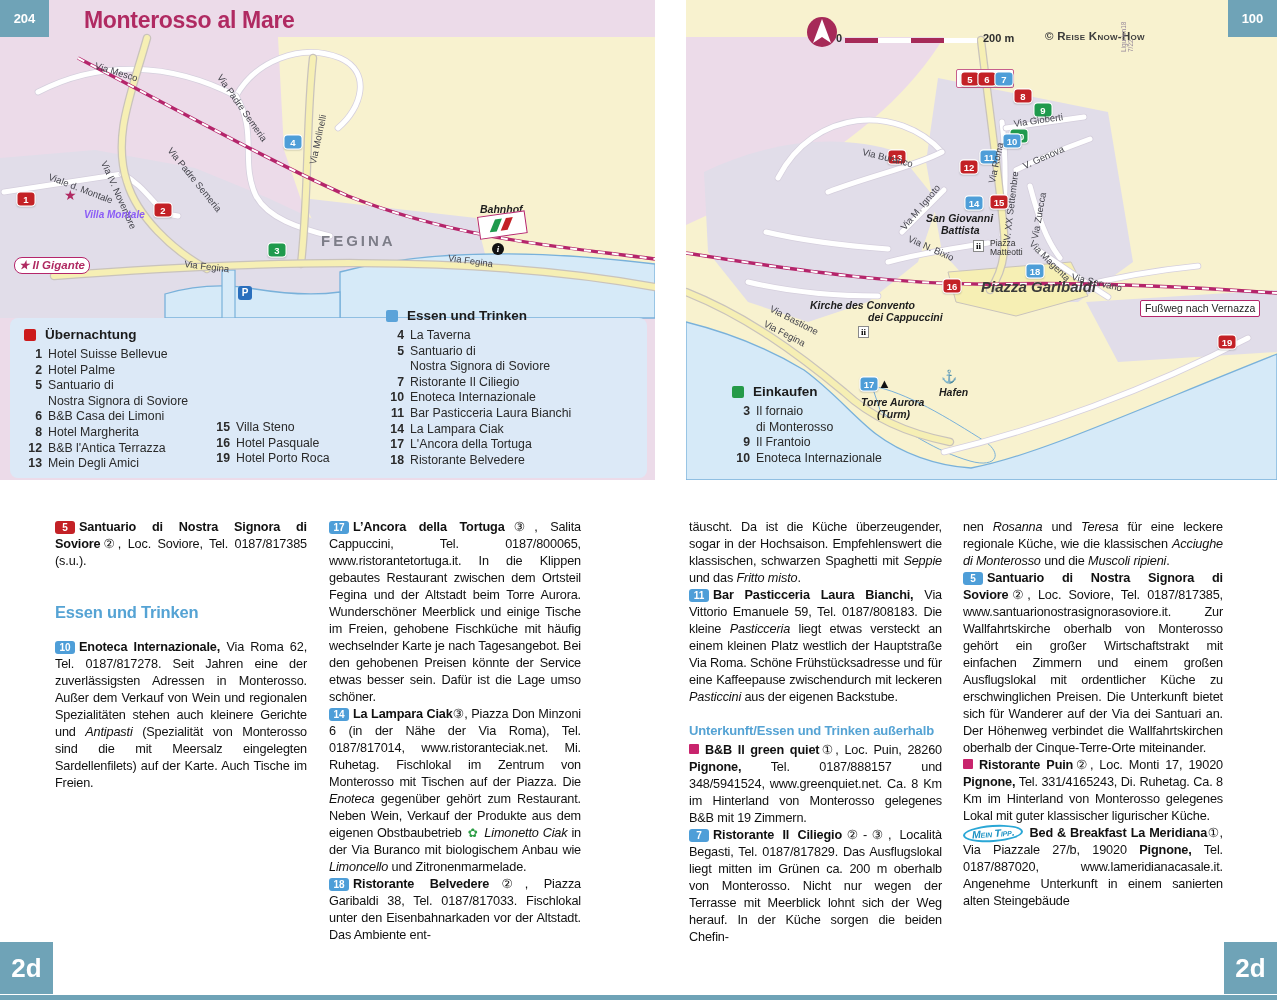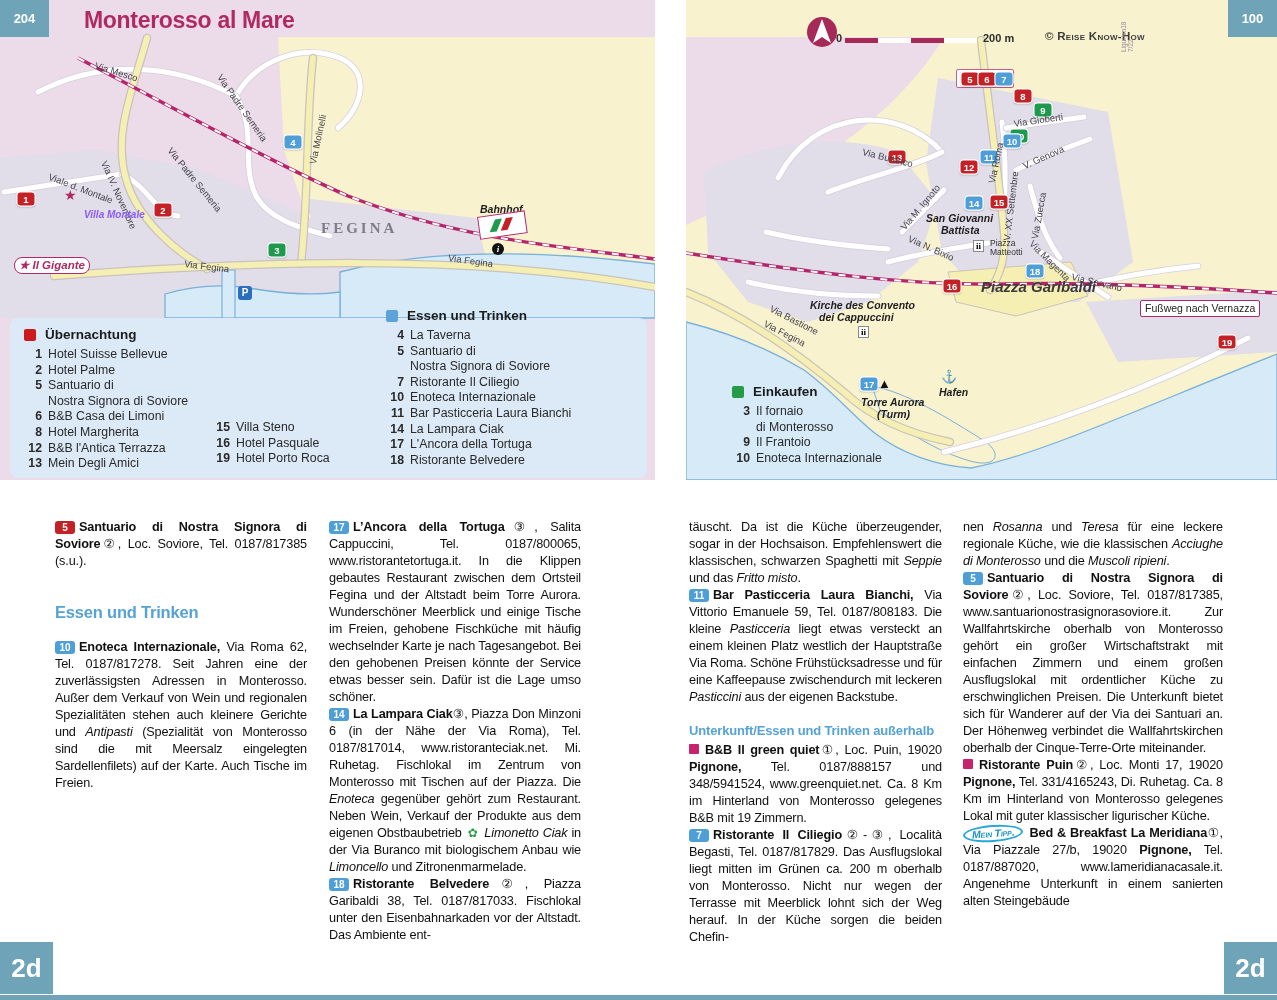"FEGINA" div.map-label { font-family: Liberation Serif, serif -> none; top: 220px -> 232px }
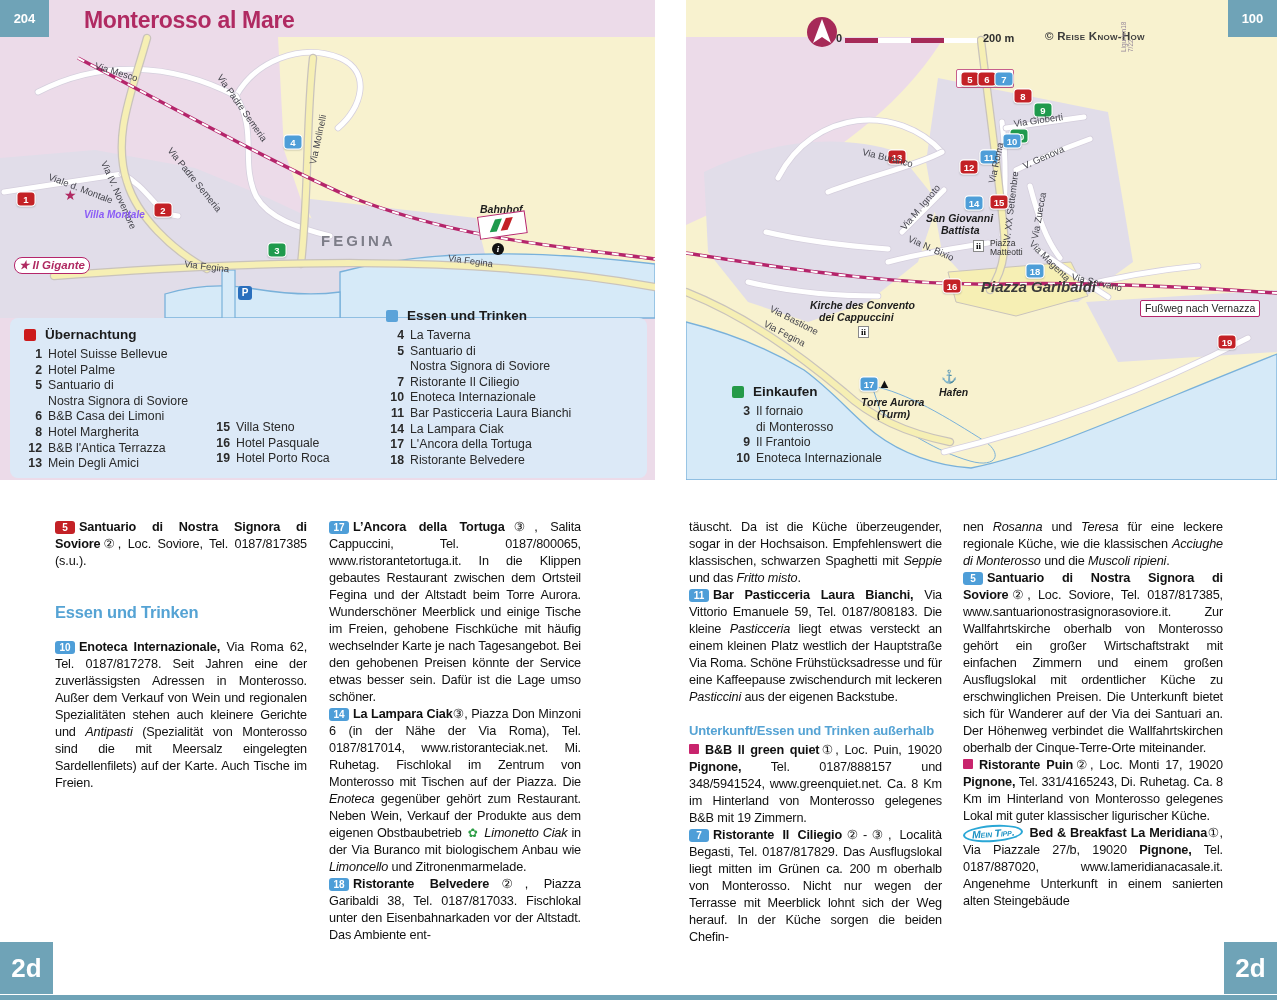"dei Cappuccini" div.map-label { left: 819px -> 868px }
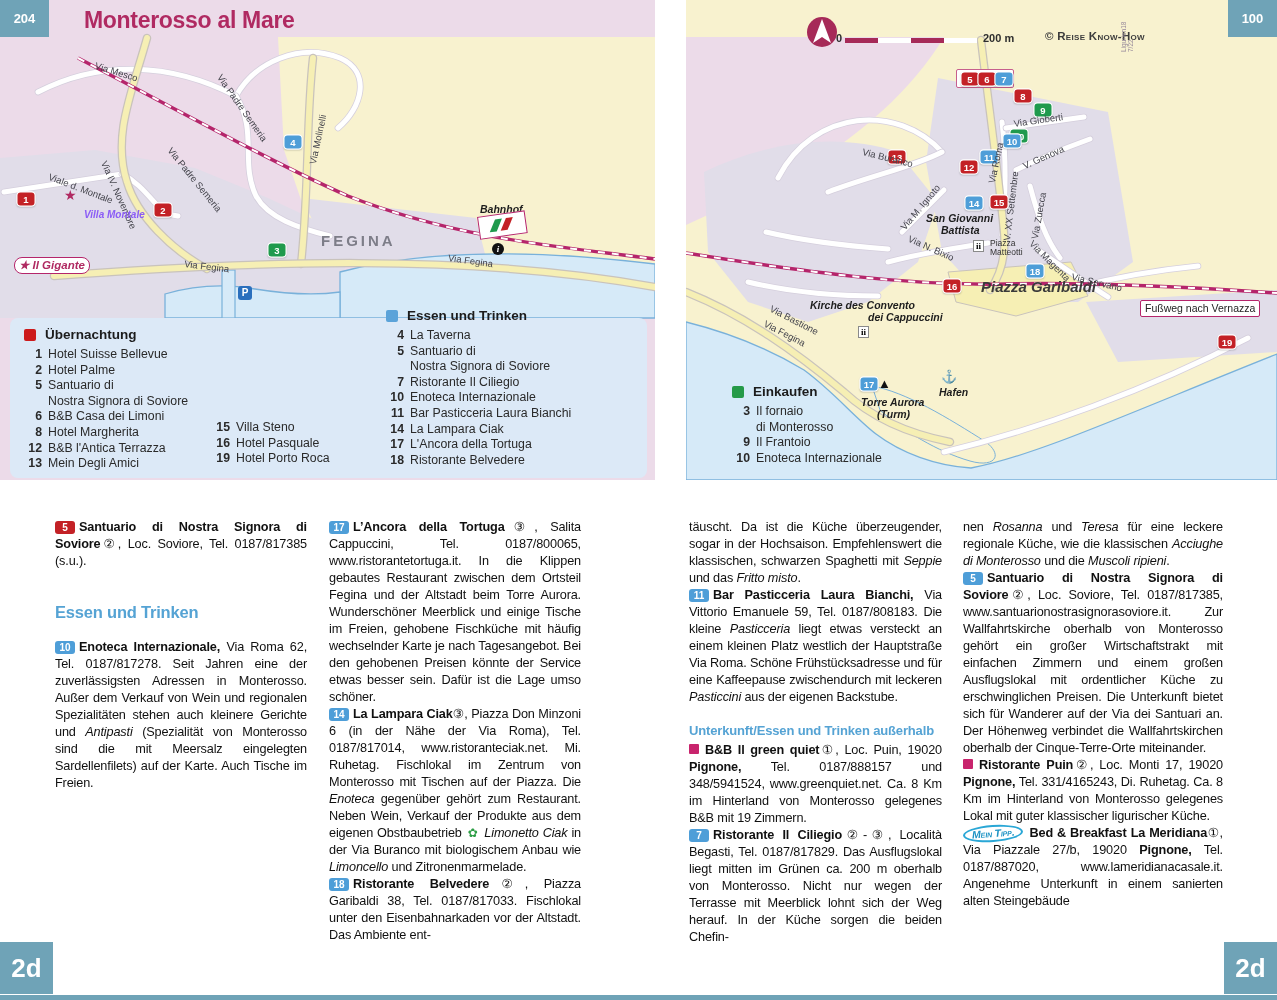"①, Loc. Puin, 19020" span { text: 19020 -> 28260 }
